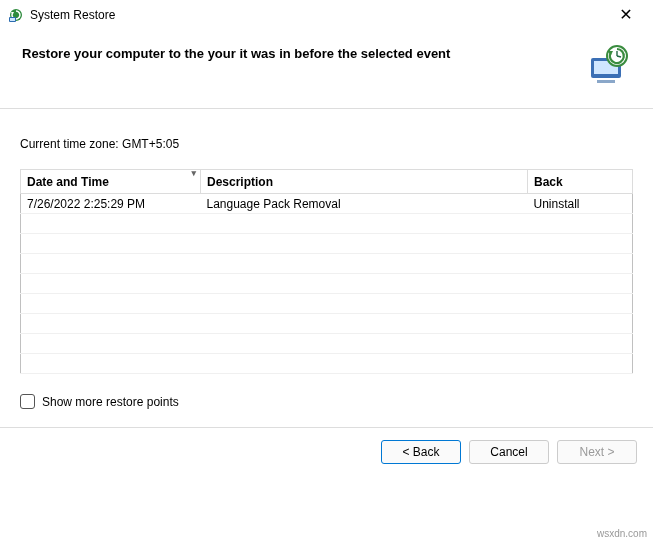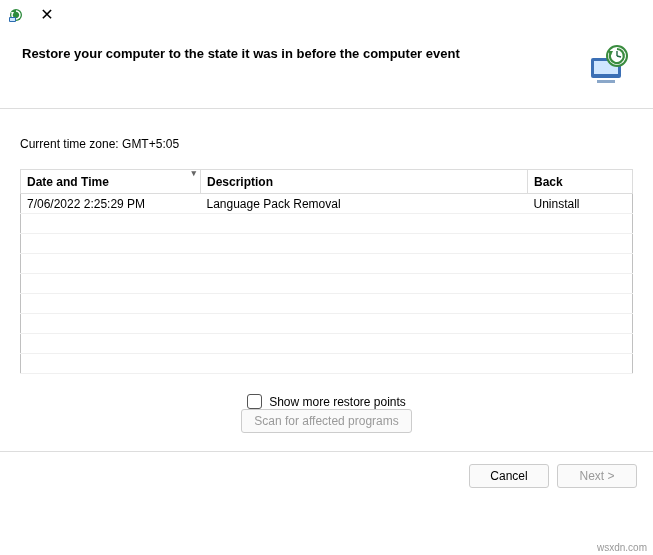"System Restore" span.title-text { html: none -> <span>System Restore</span> }
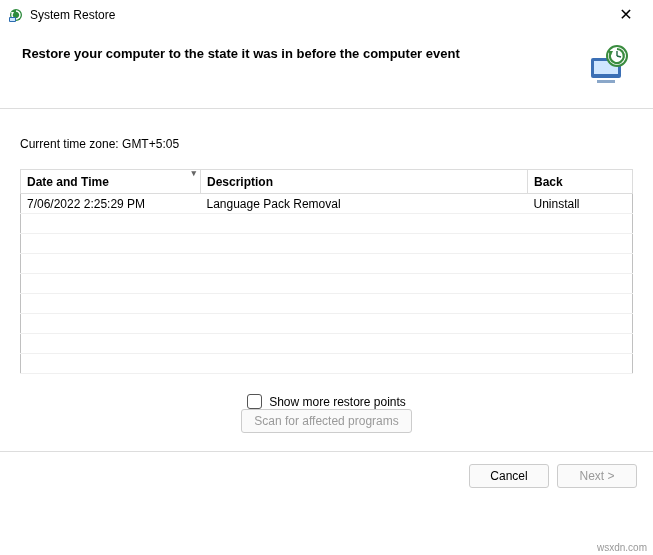"Restore your computer to the" div.header-text { text: state it was in before the computer -> your it was in before the selected }
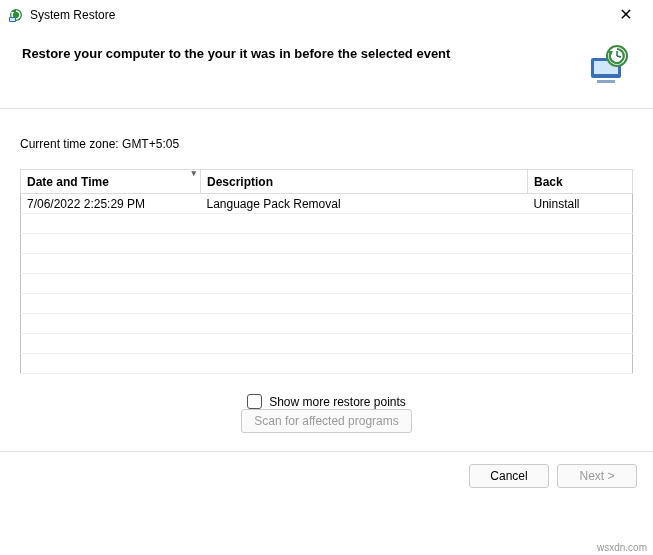"7/06/2022 2:25:29 PM" td { text: 7/06/2022 -> 7/26/2022 }
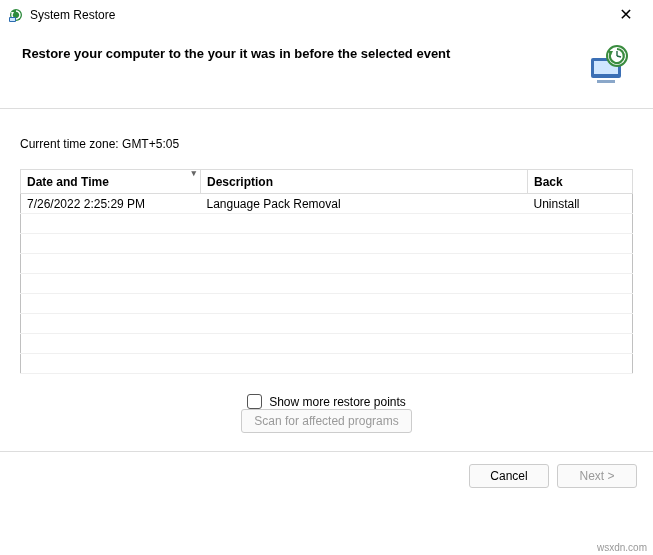"Show more restore points" .below-table { flex-direction: column -> none }
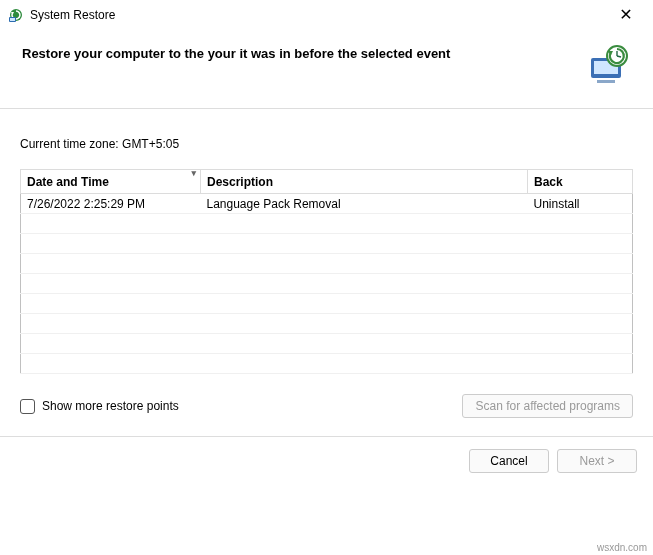"Scan for affected programs" div.btn { html: <div>Scan for affected programs</div> -> none }
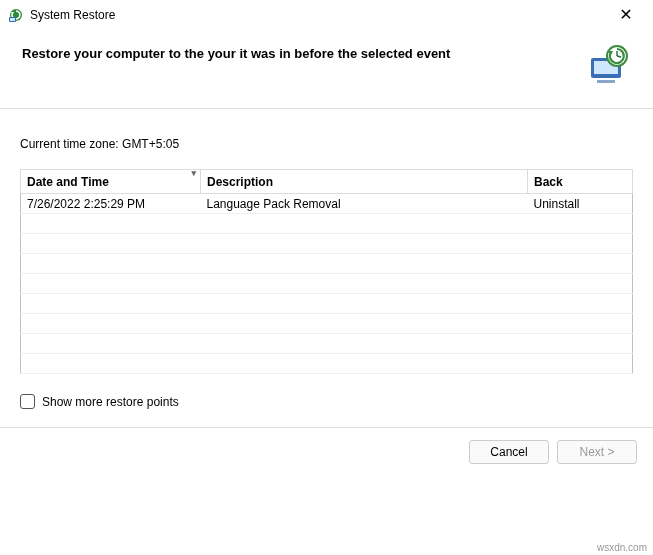"< Back" div.btn { html: none -> <div>&lt; Back</div> }
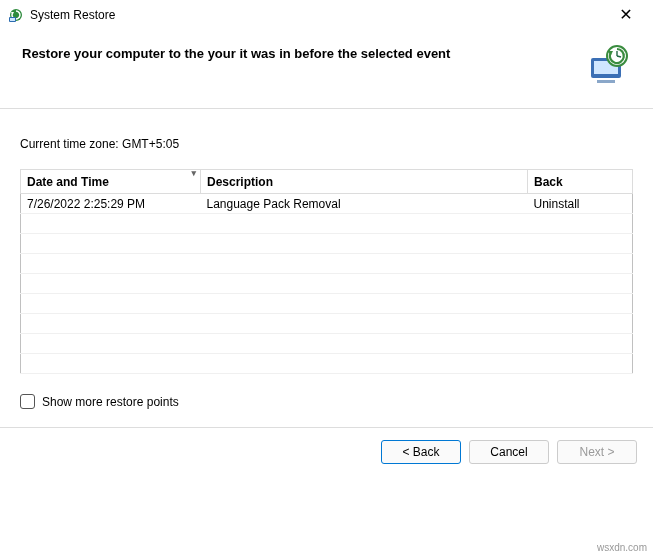"wsxdn.com" .watermark { bottom: 2px -> 16px }
